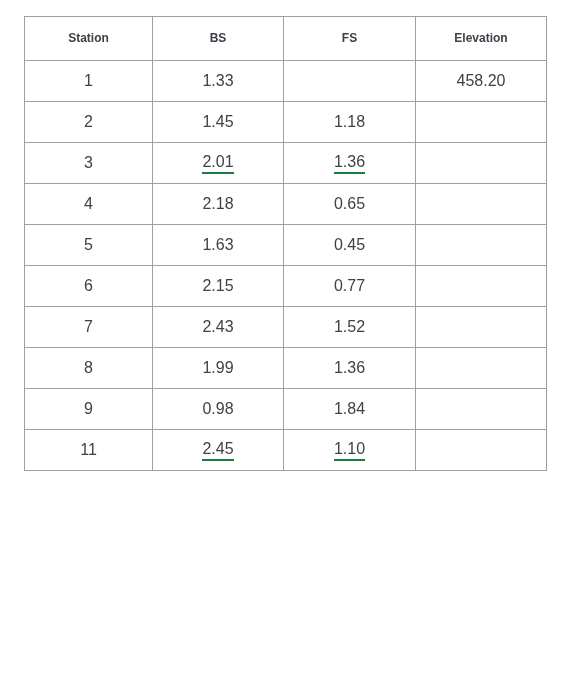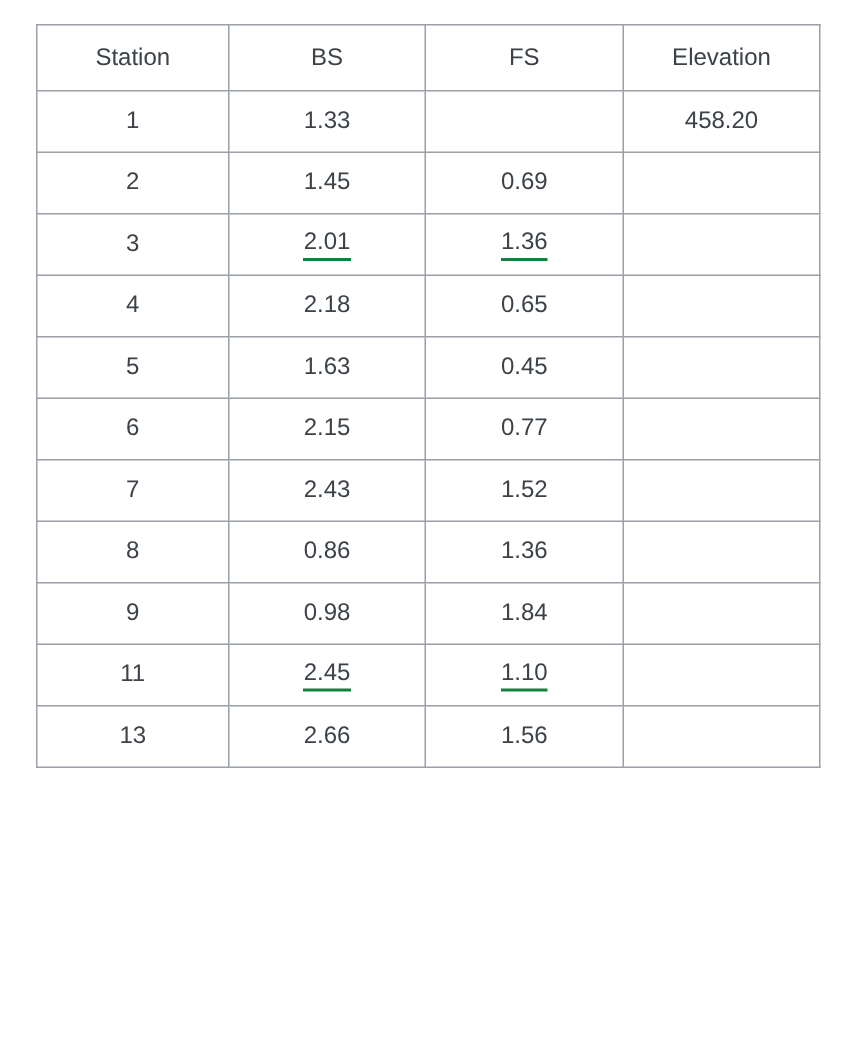"Station" table.level-table thead th { font-size: 16px -> 12px; font-weight: none -> bold }
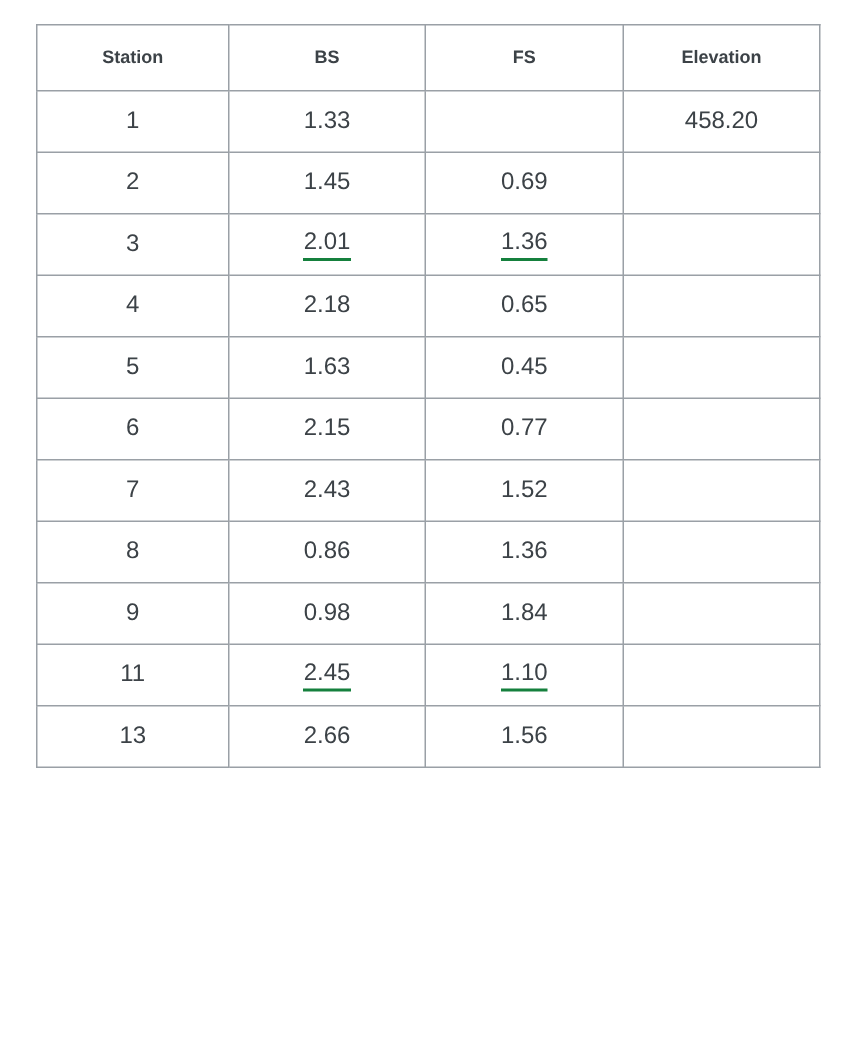"0.69" span.cellval { text: 0.69 -> 1.18 }
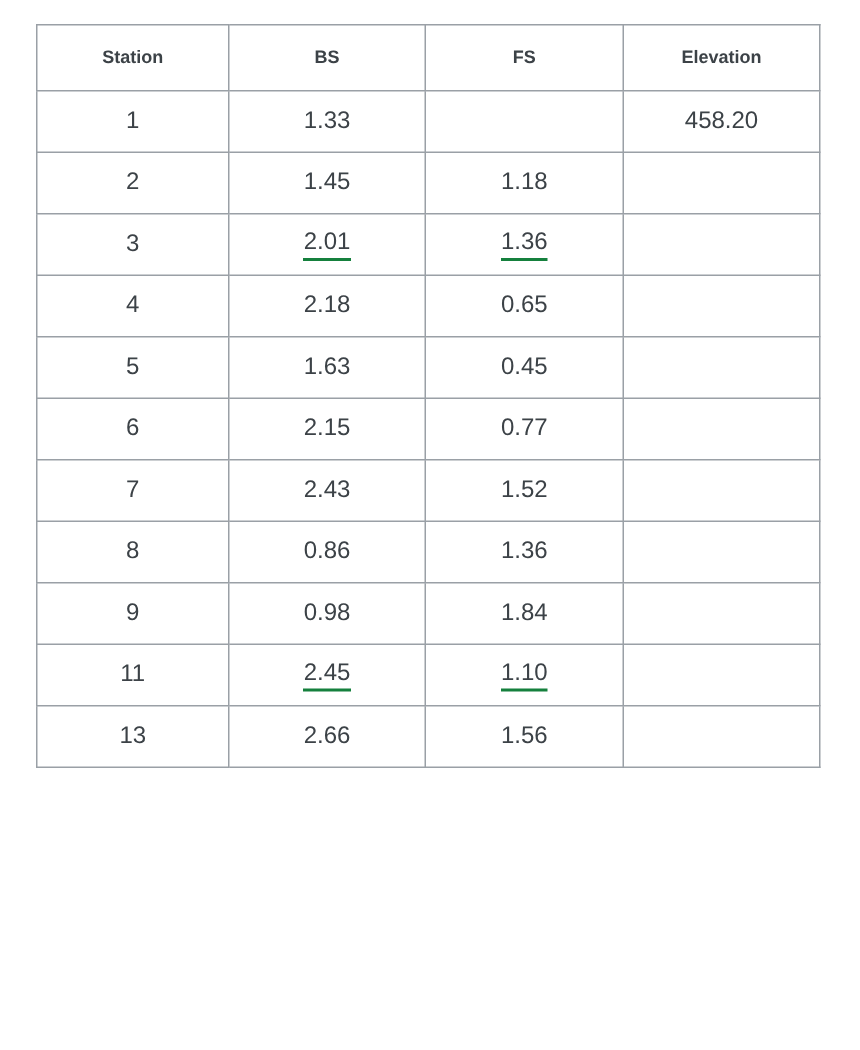"0.86" span.cellval { text: 0.86 -> 1.99 }
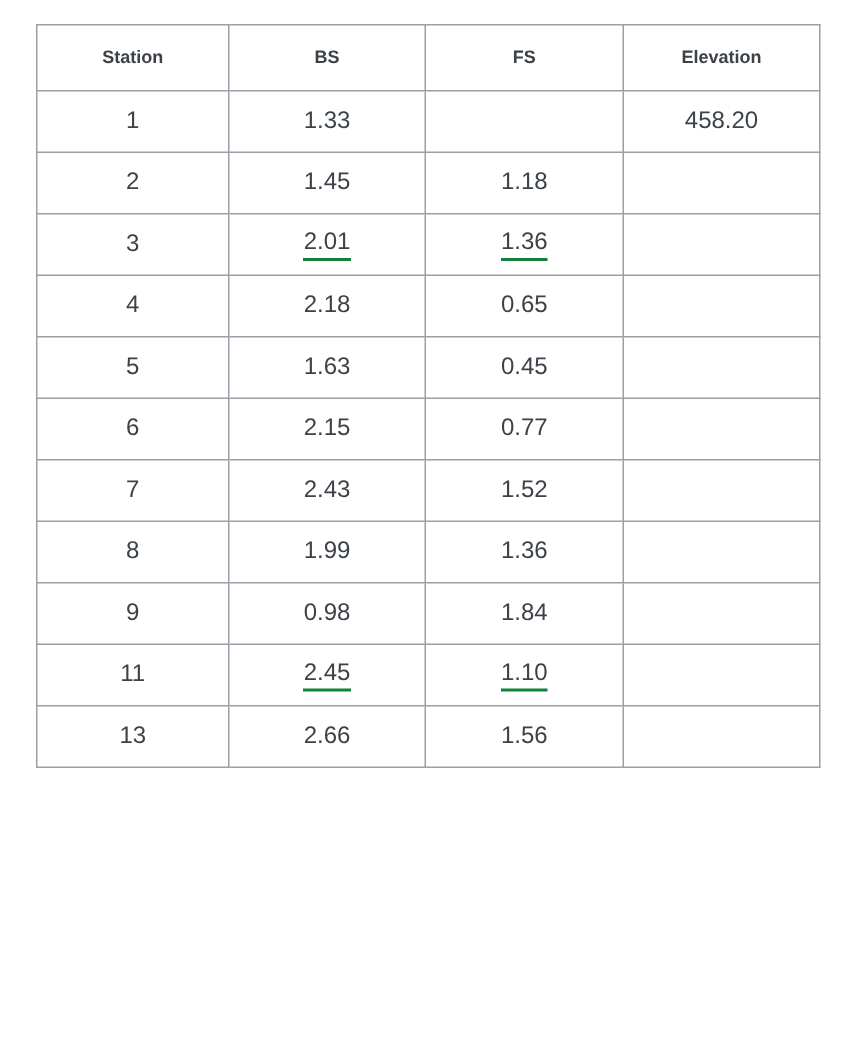"13" tr { html: <tr> <td><span>13</span></td> <td><span>2.66</span></td> <td><span>1.56</span></td> <td><span></span></td> </tr> -> none }
